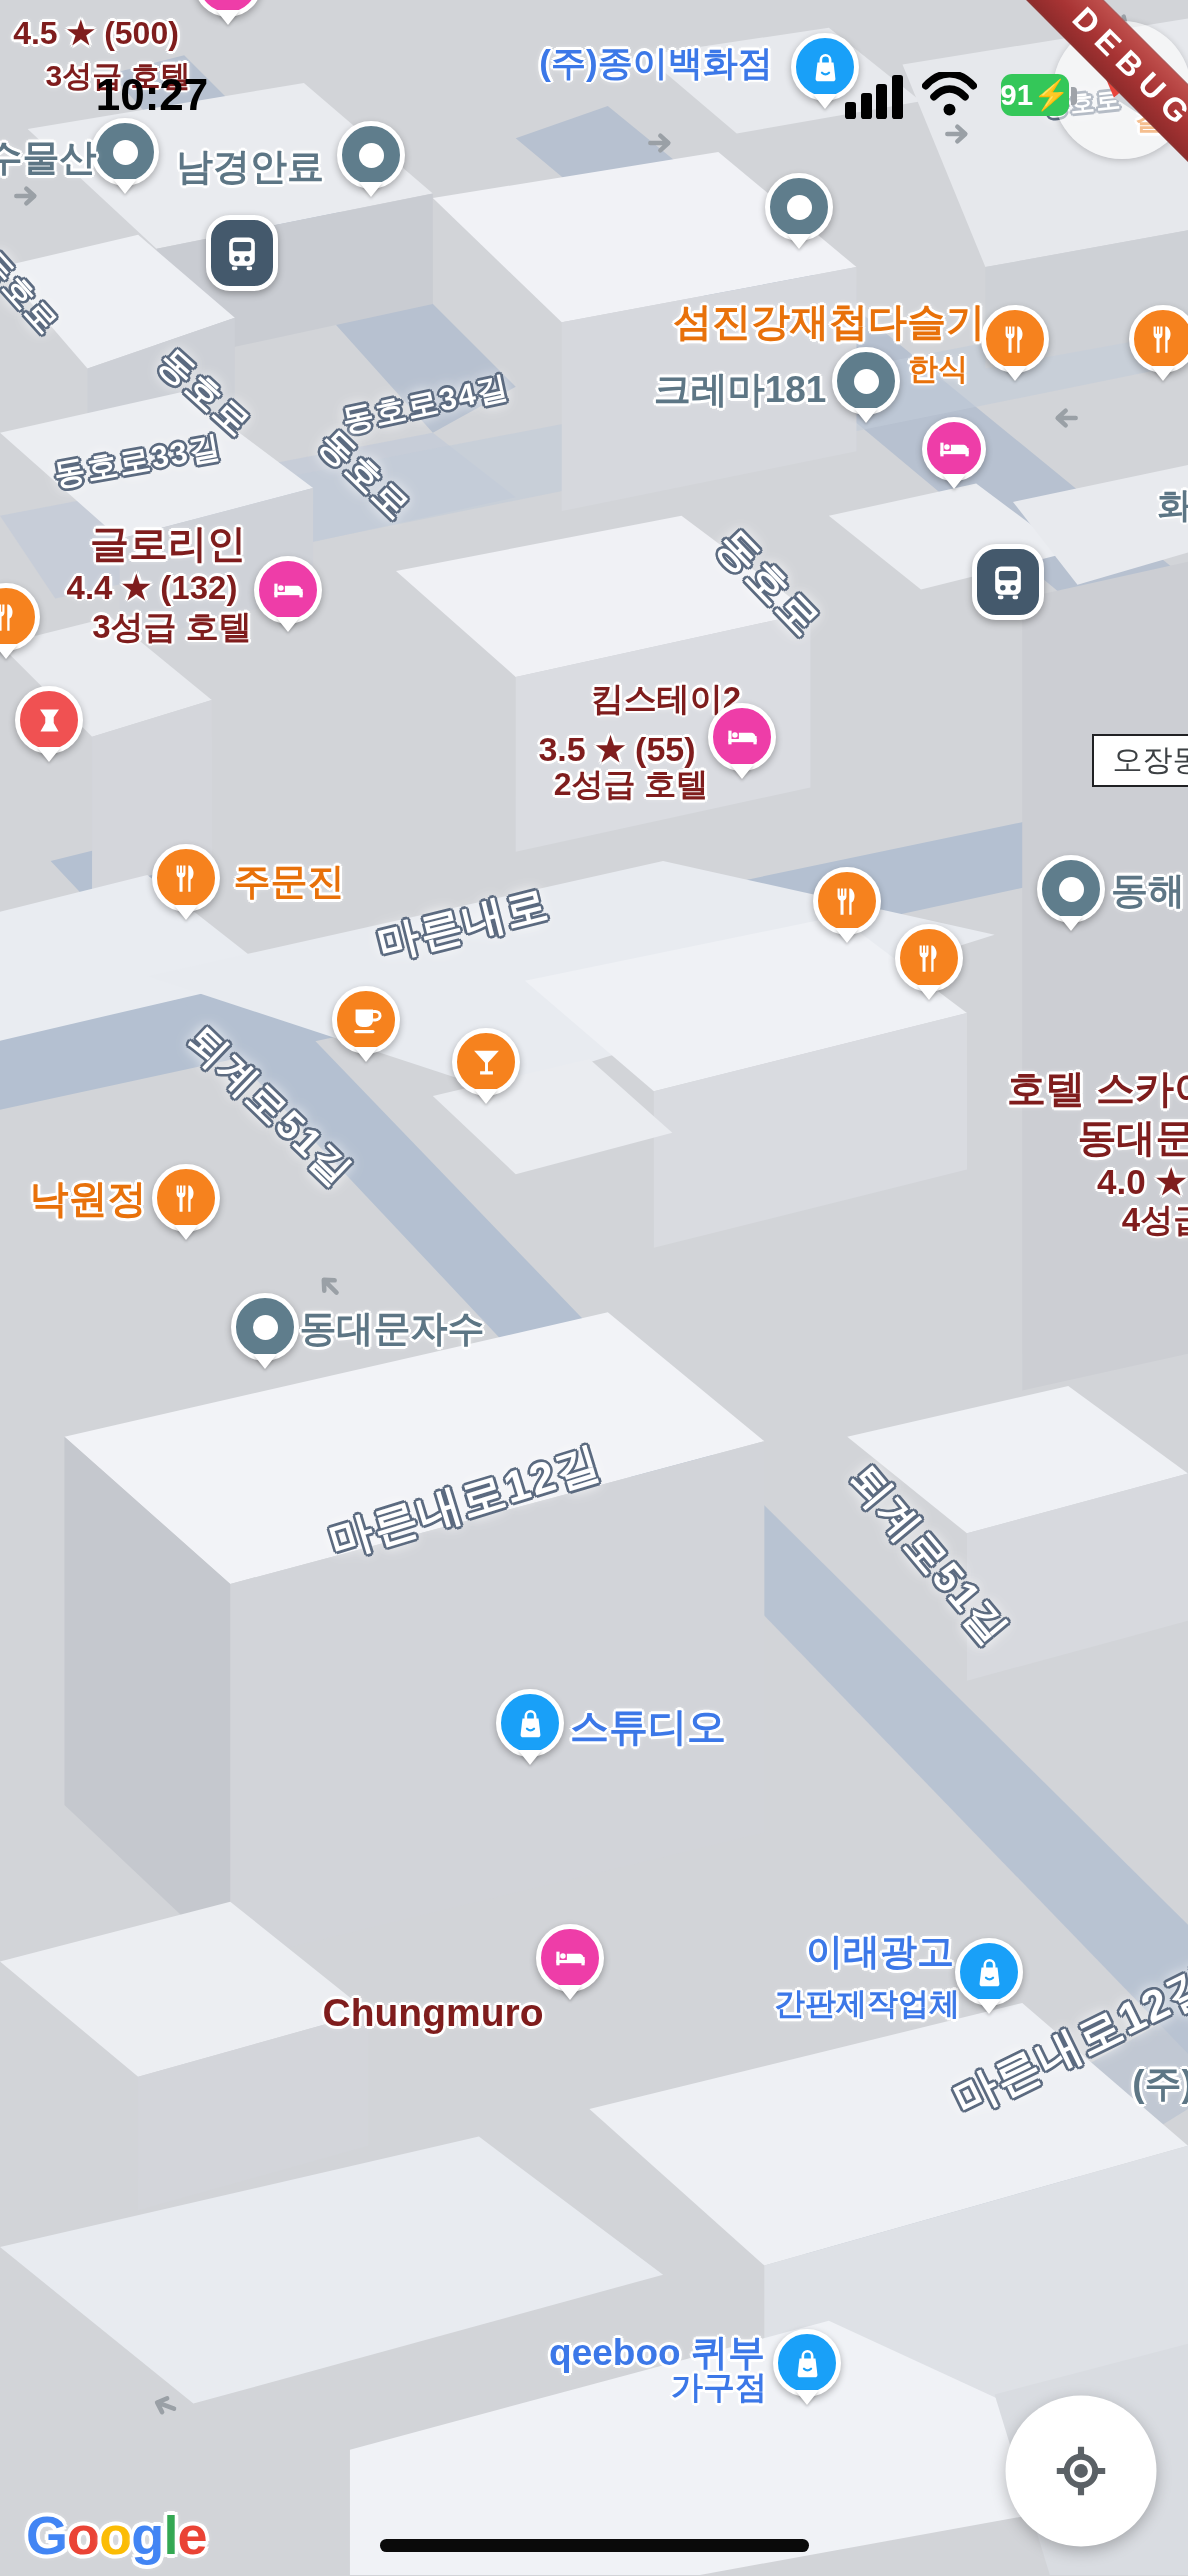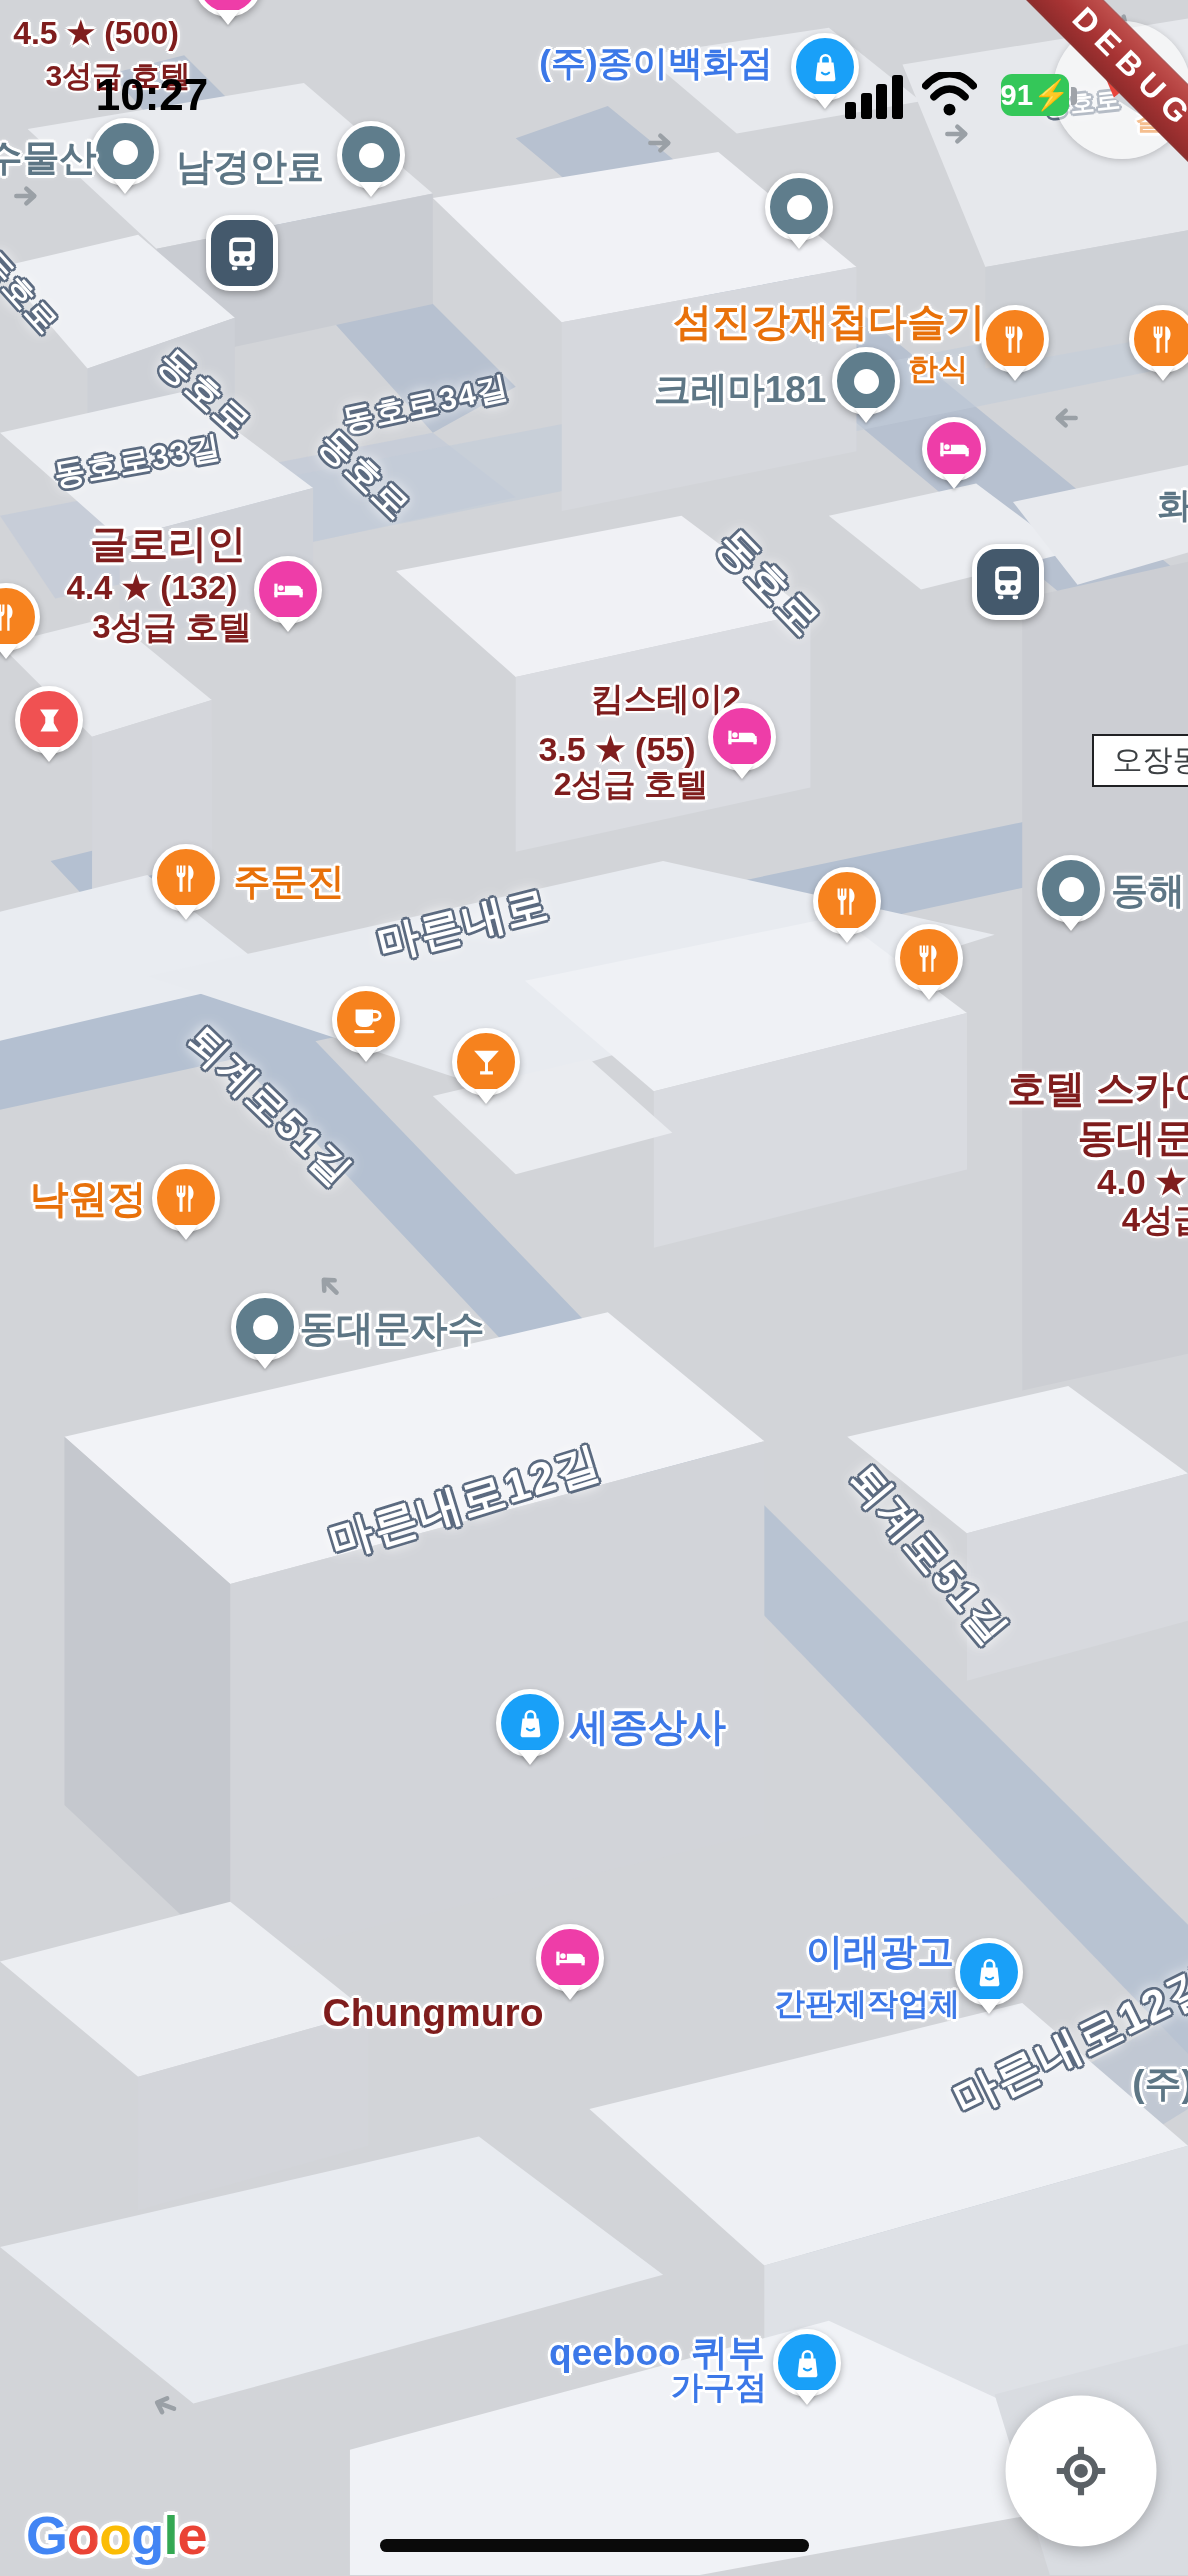"세종상사" div.poi-label { text: 세종상사 -> 스튜디오 }
